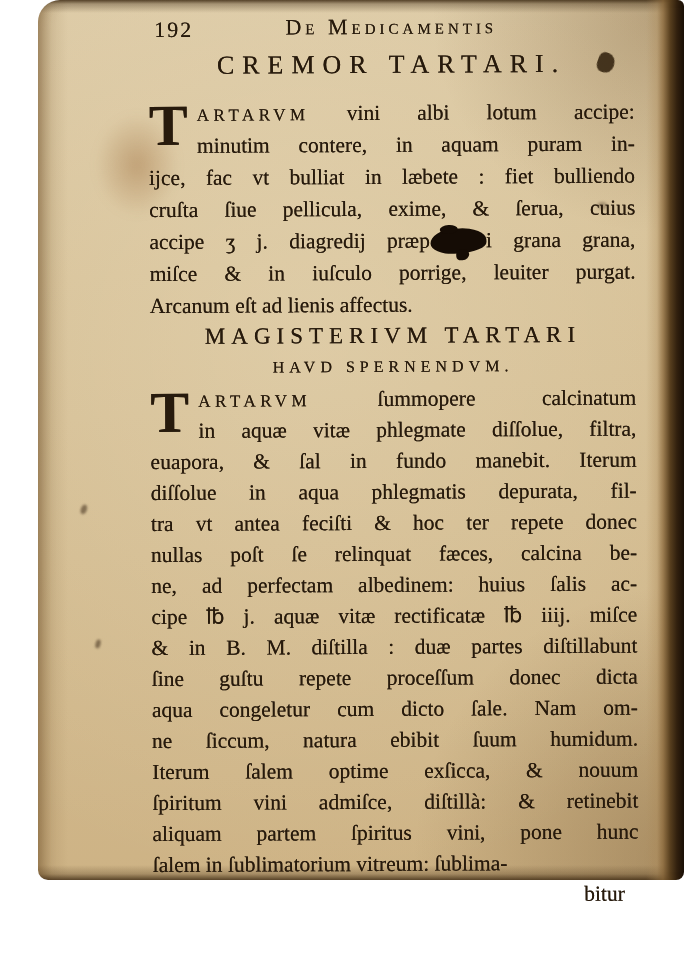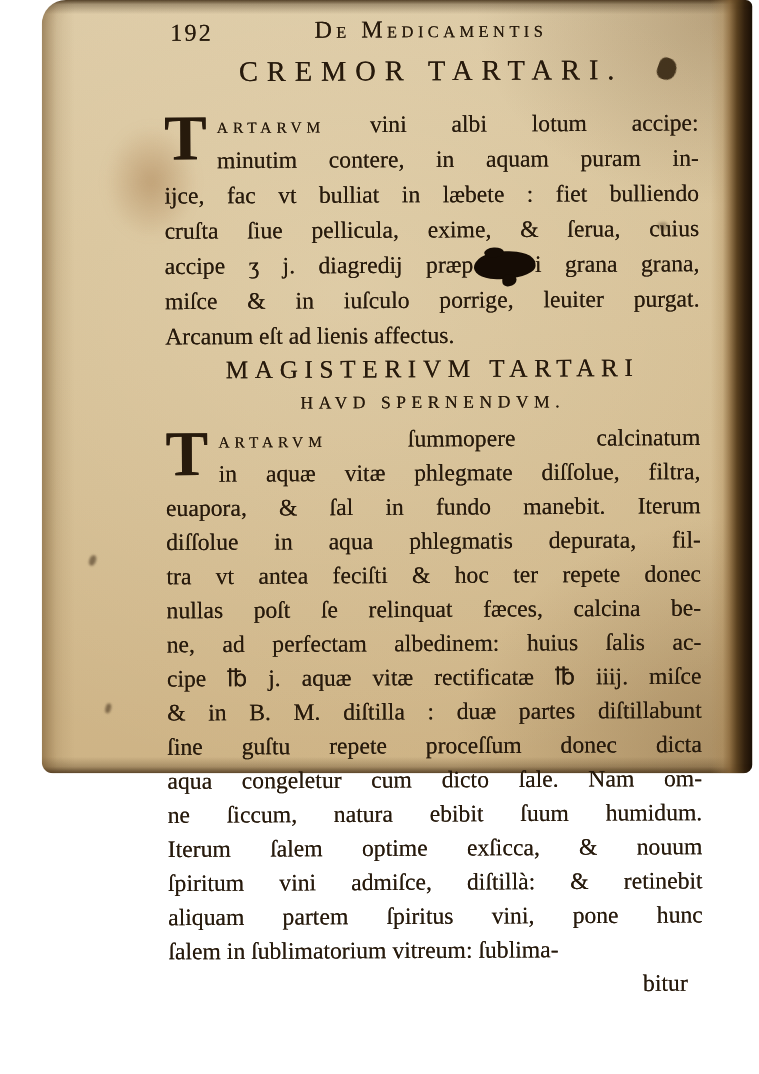"192" .scan { height: 703px -> 880px }
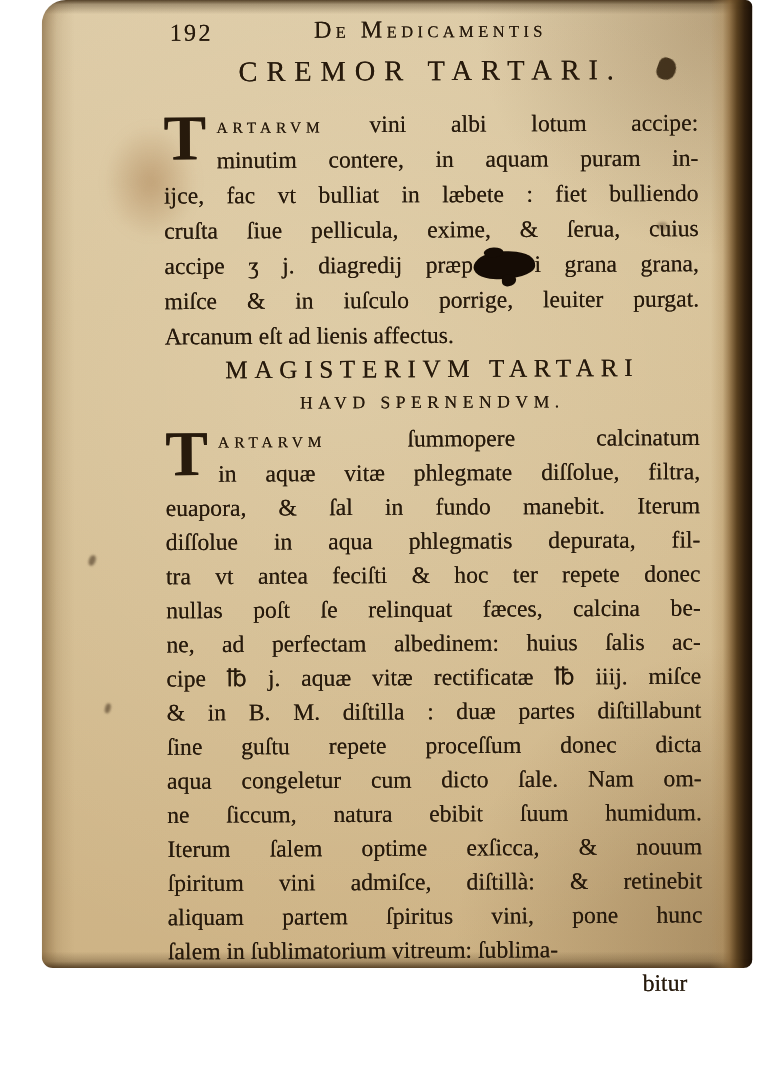"ARTARVM" .lead { font-size: 14px -> 17px }
